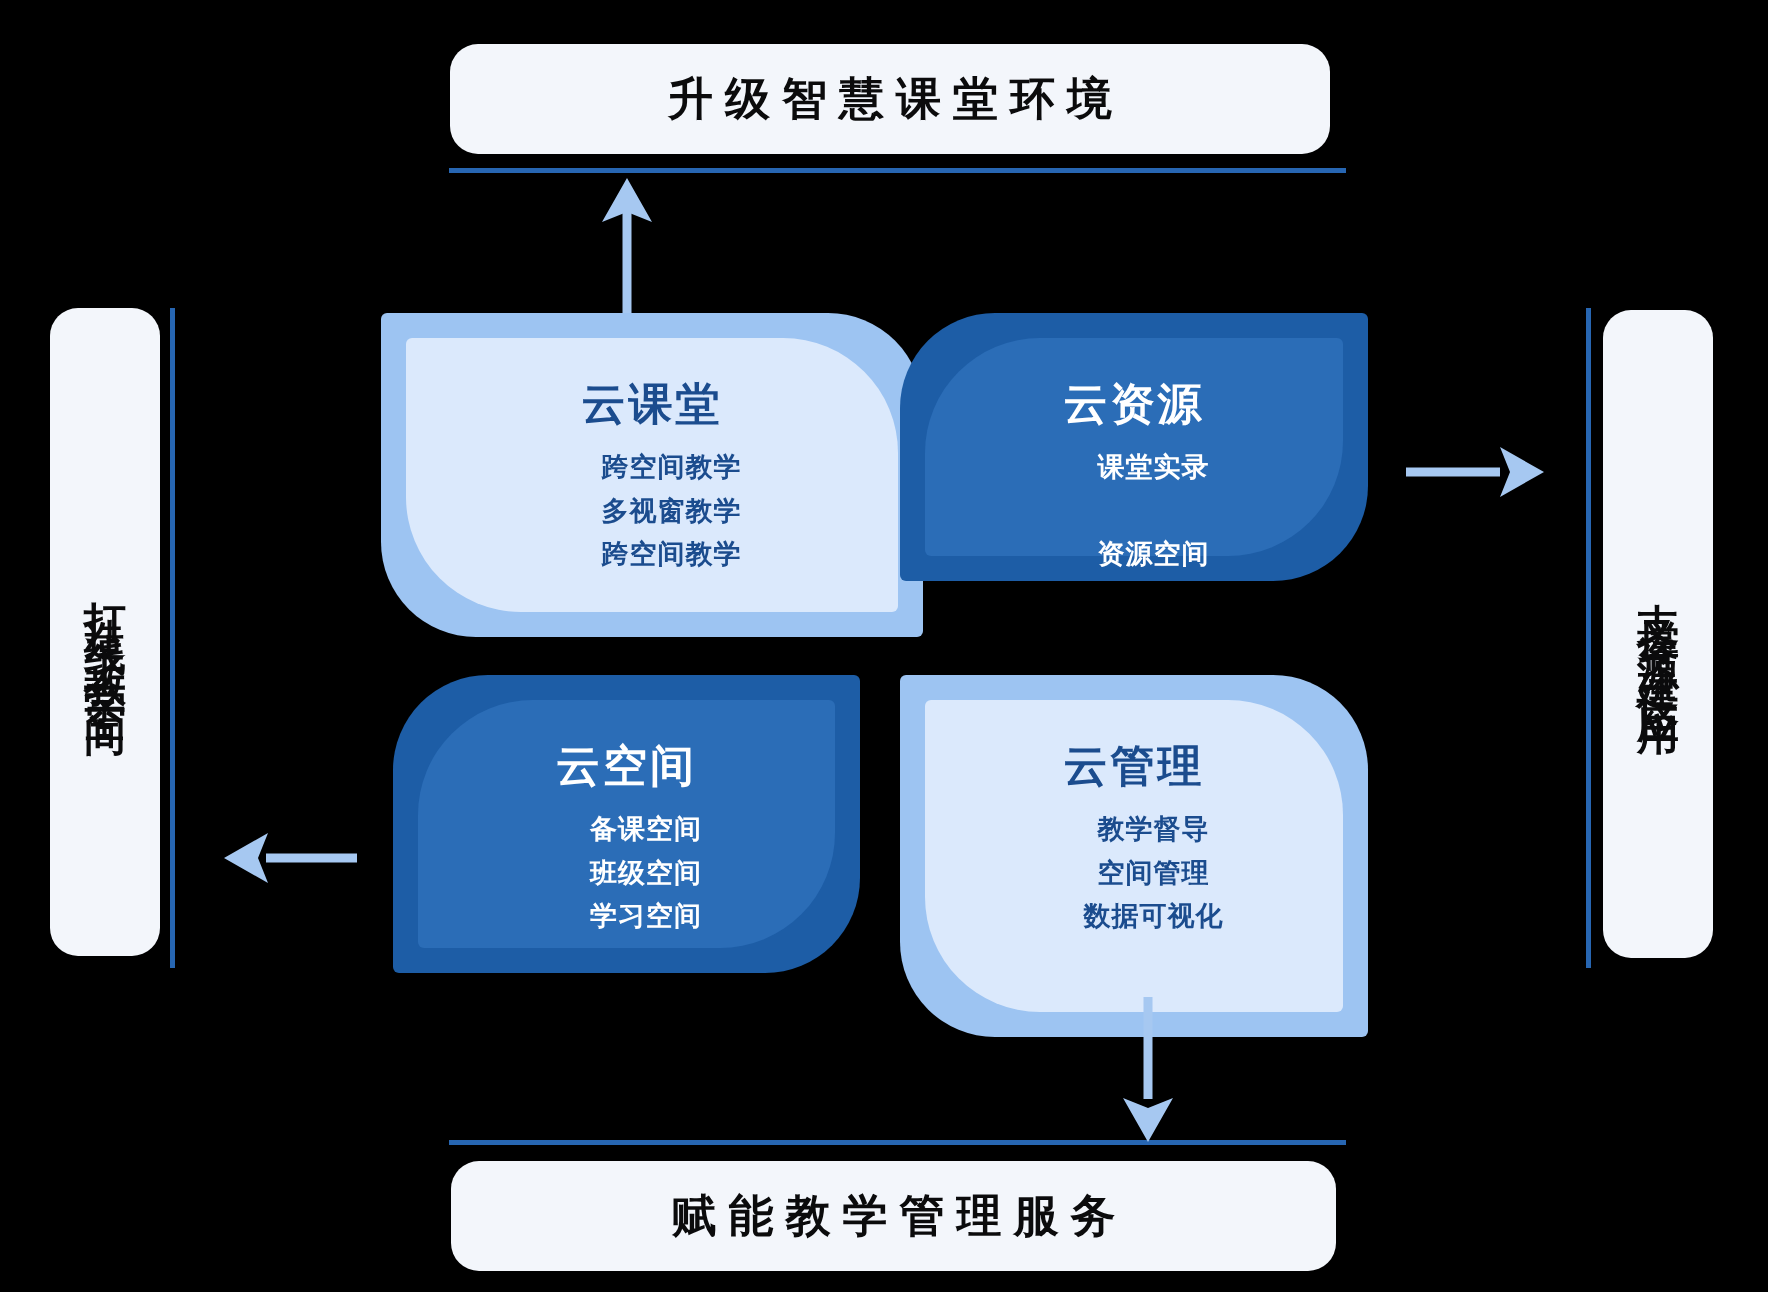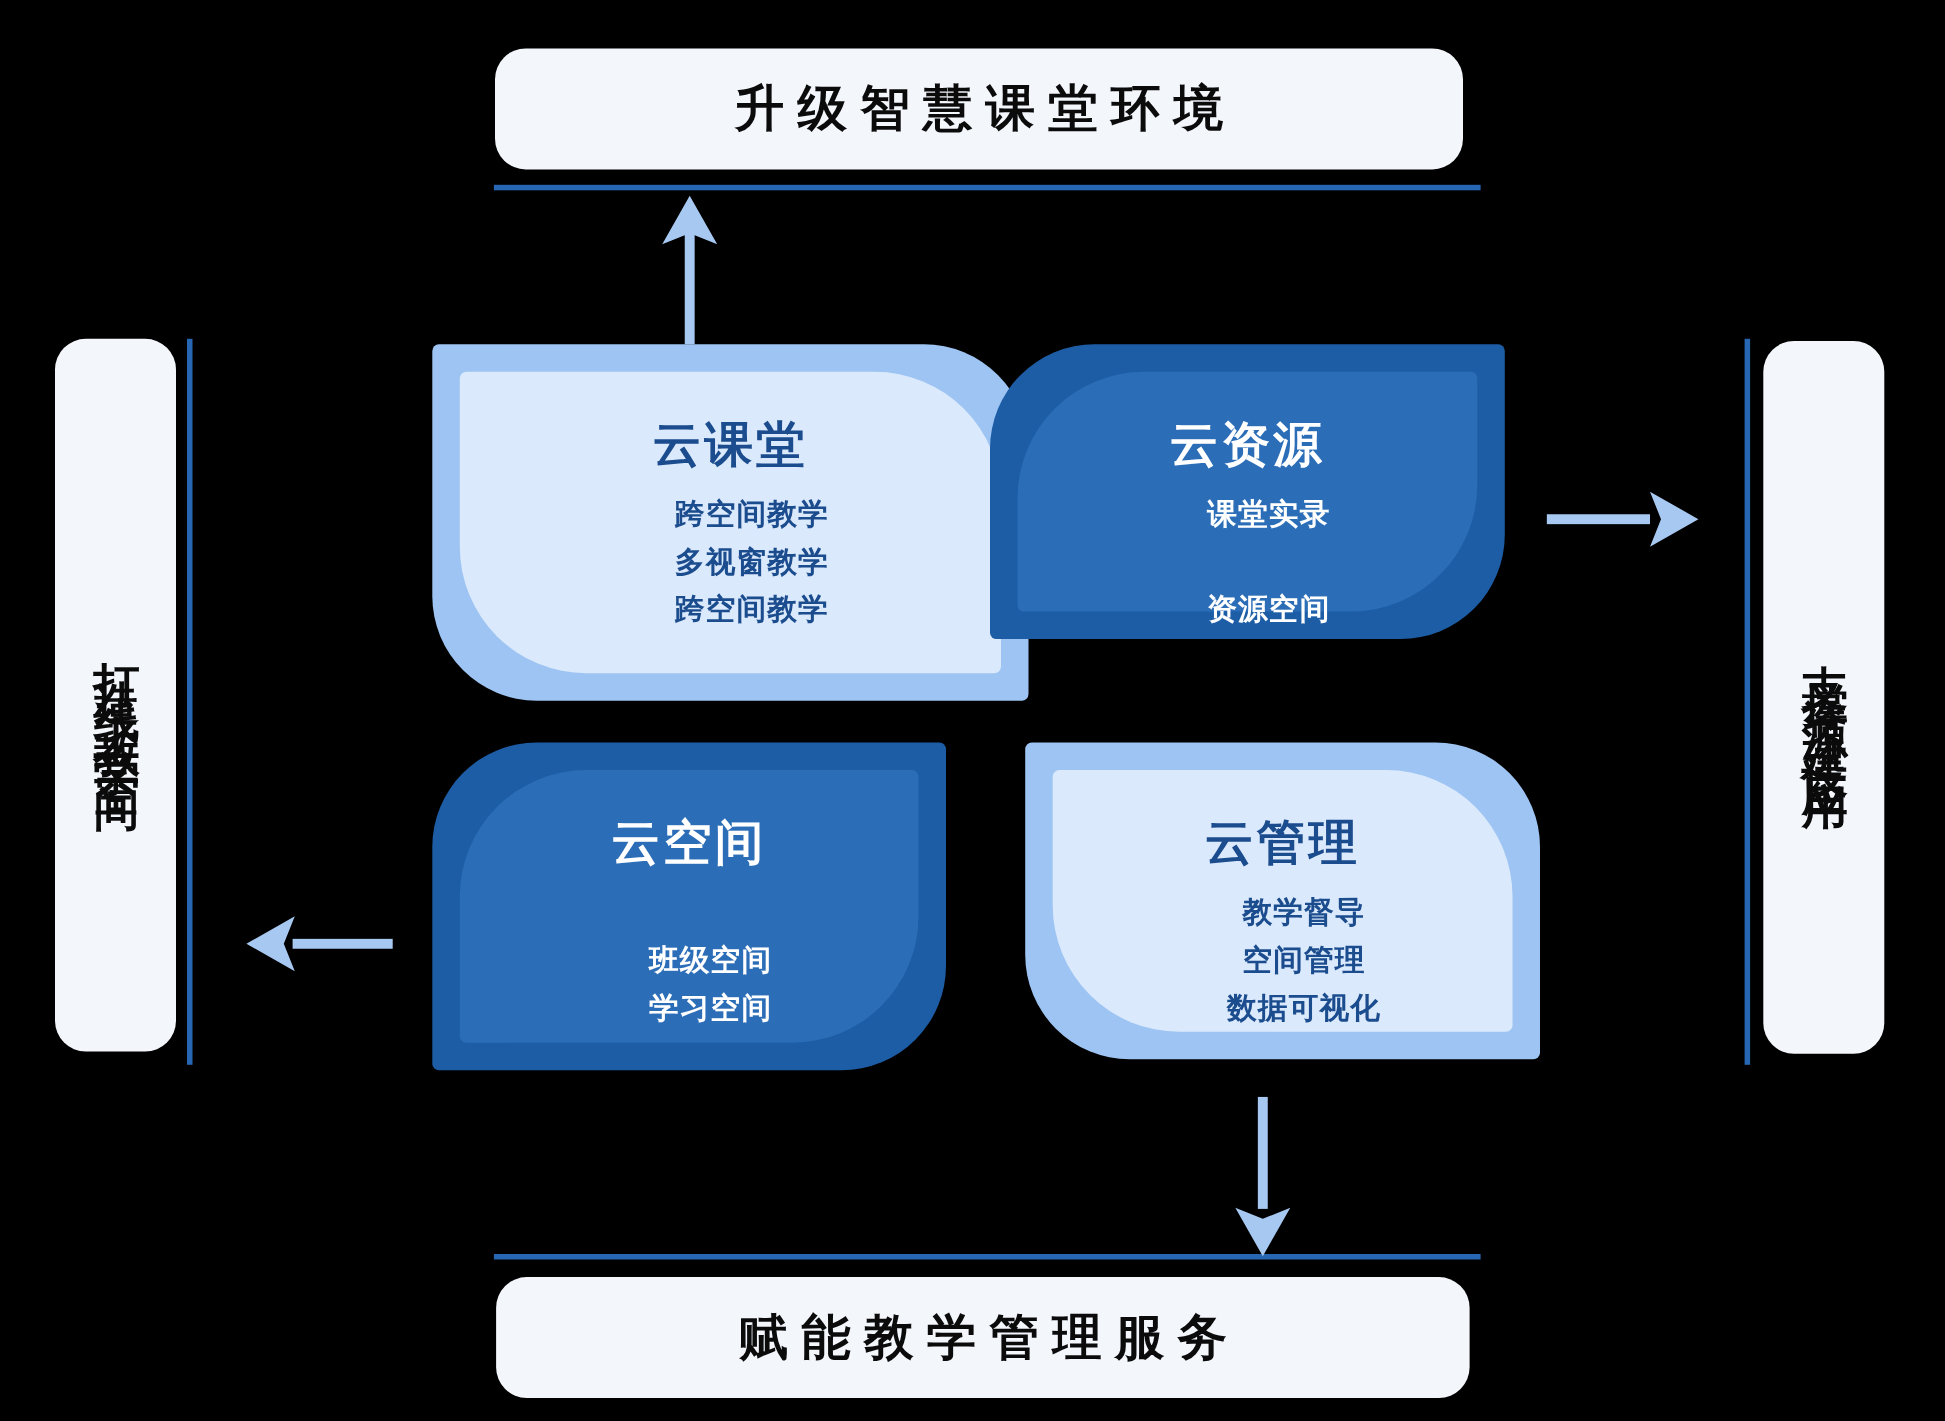"云课堂" div.card { left: 393px -> 381px }
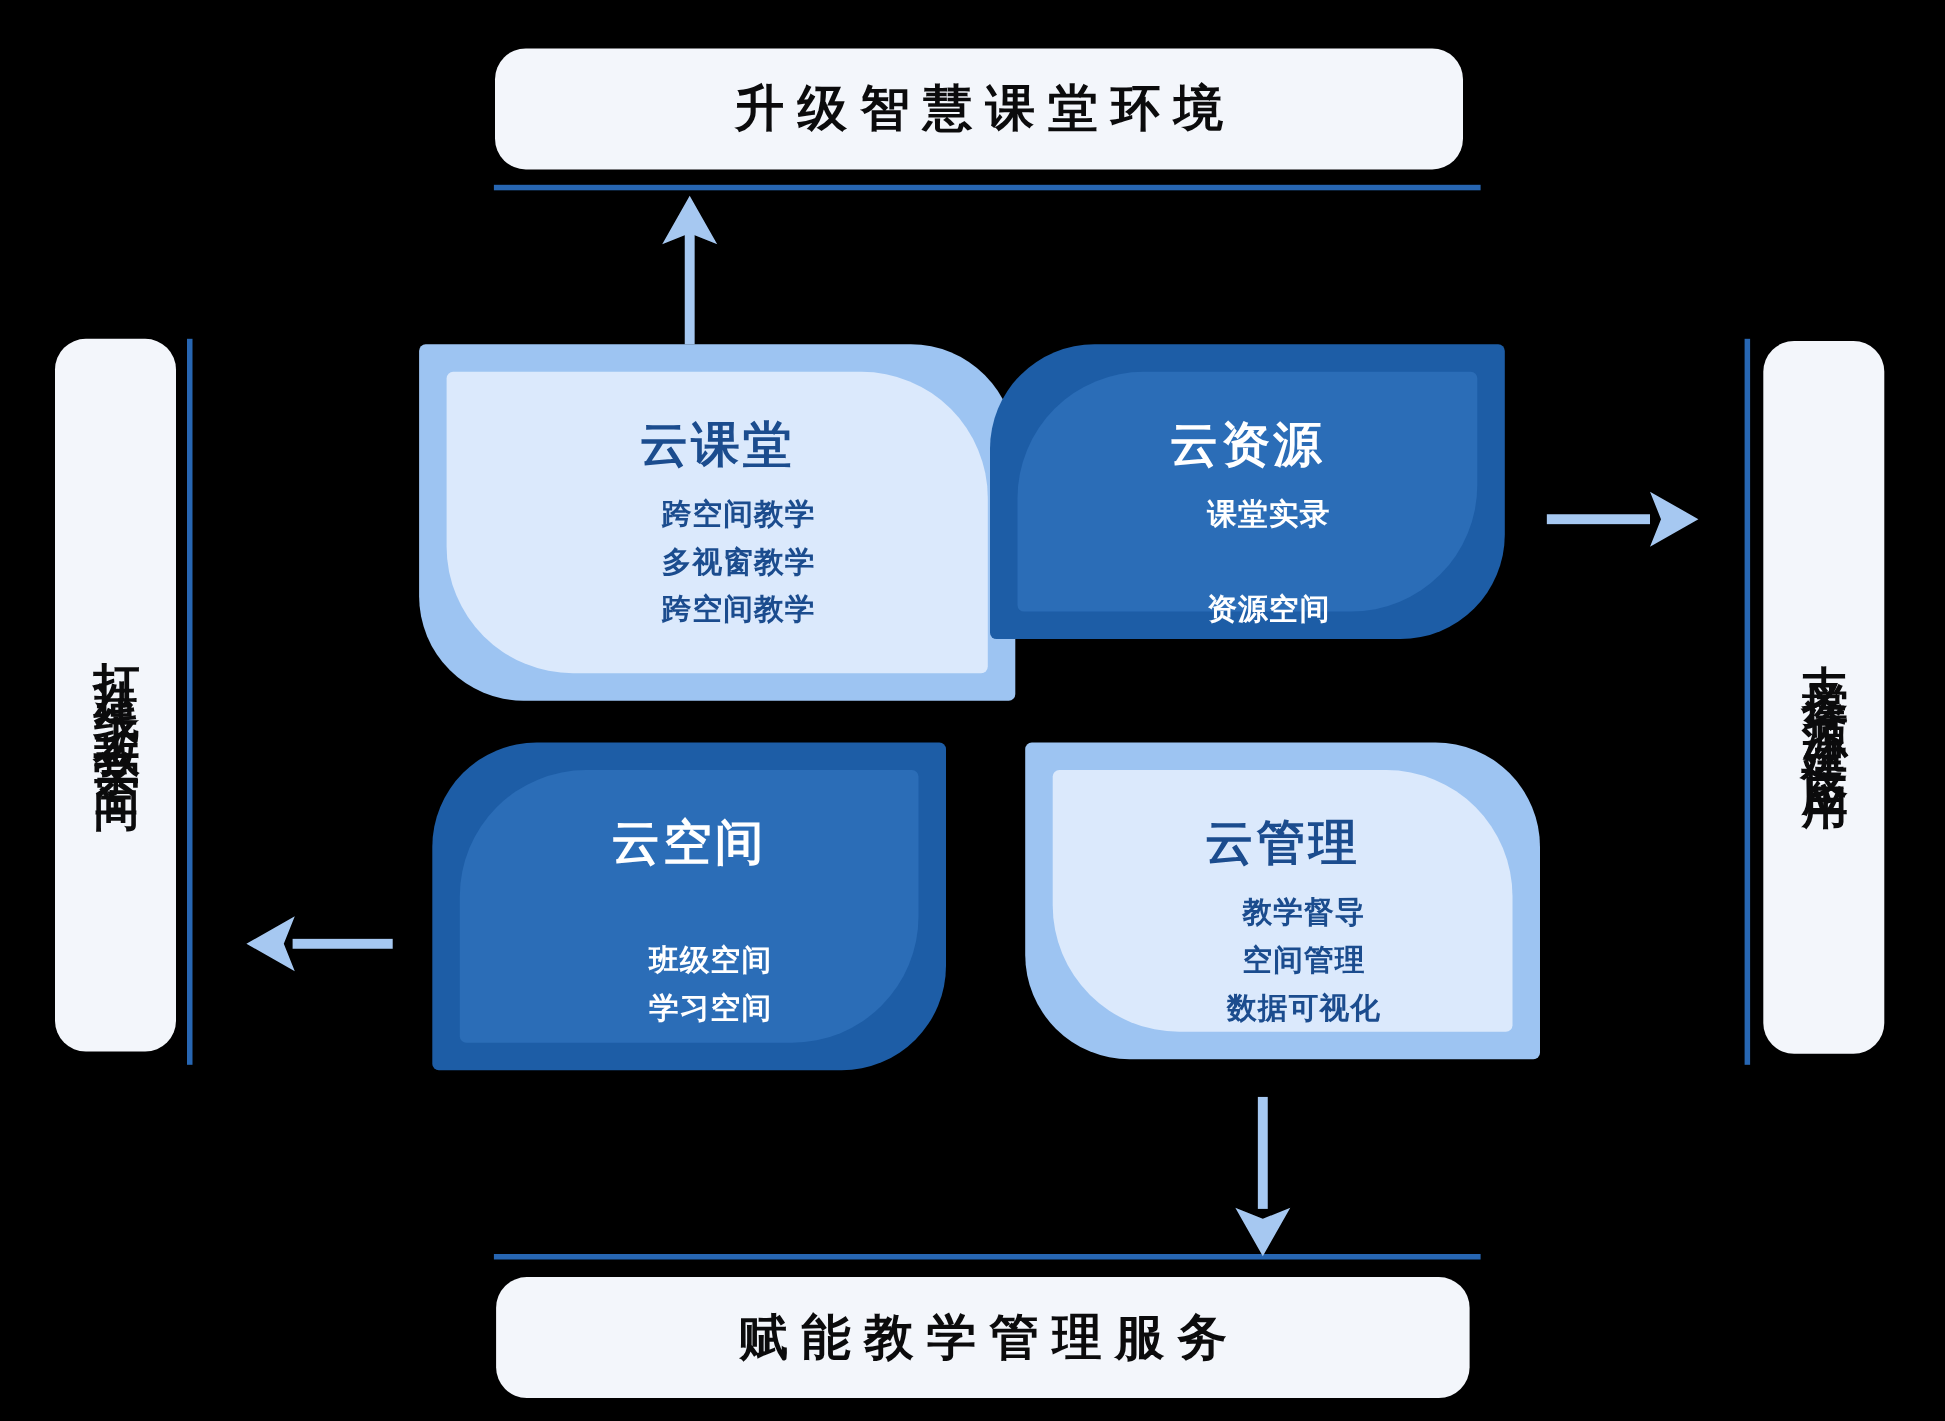"云管理" div.card { height: 288px -> 362px; left: 932px -> 900px }
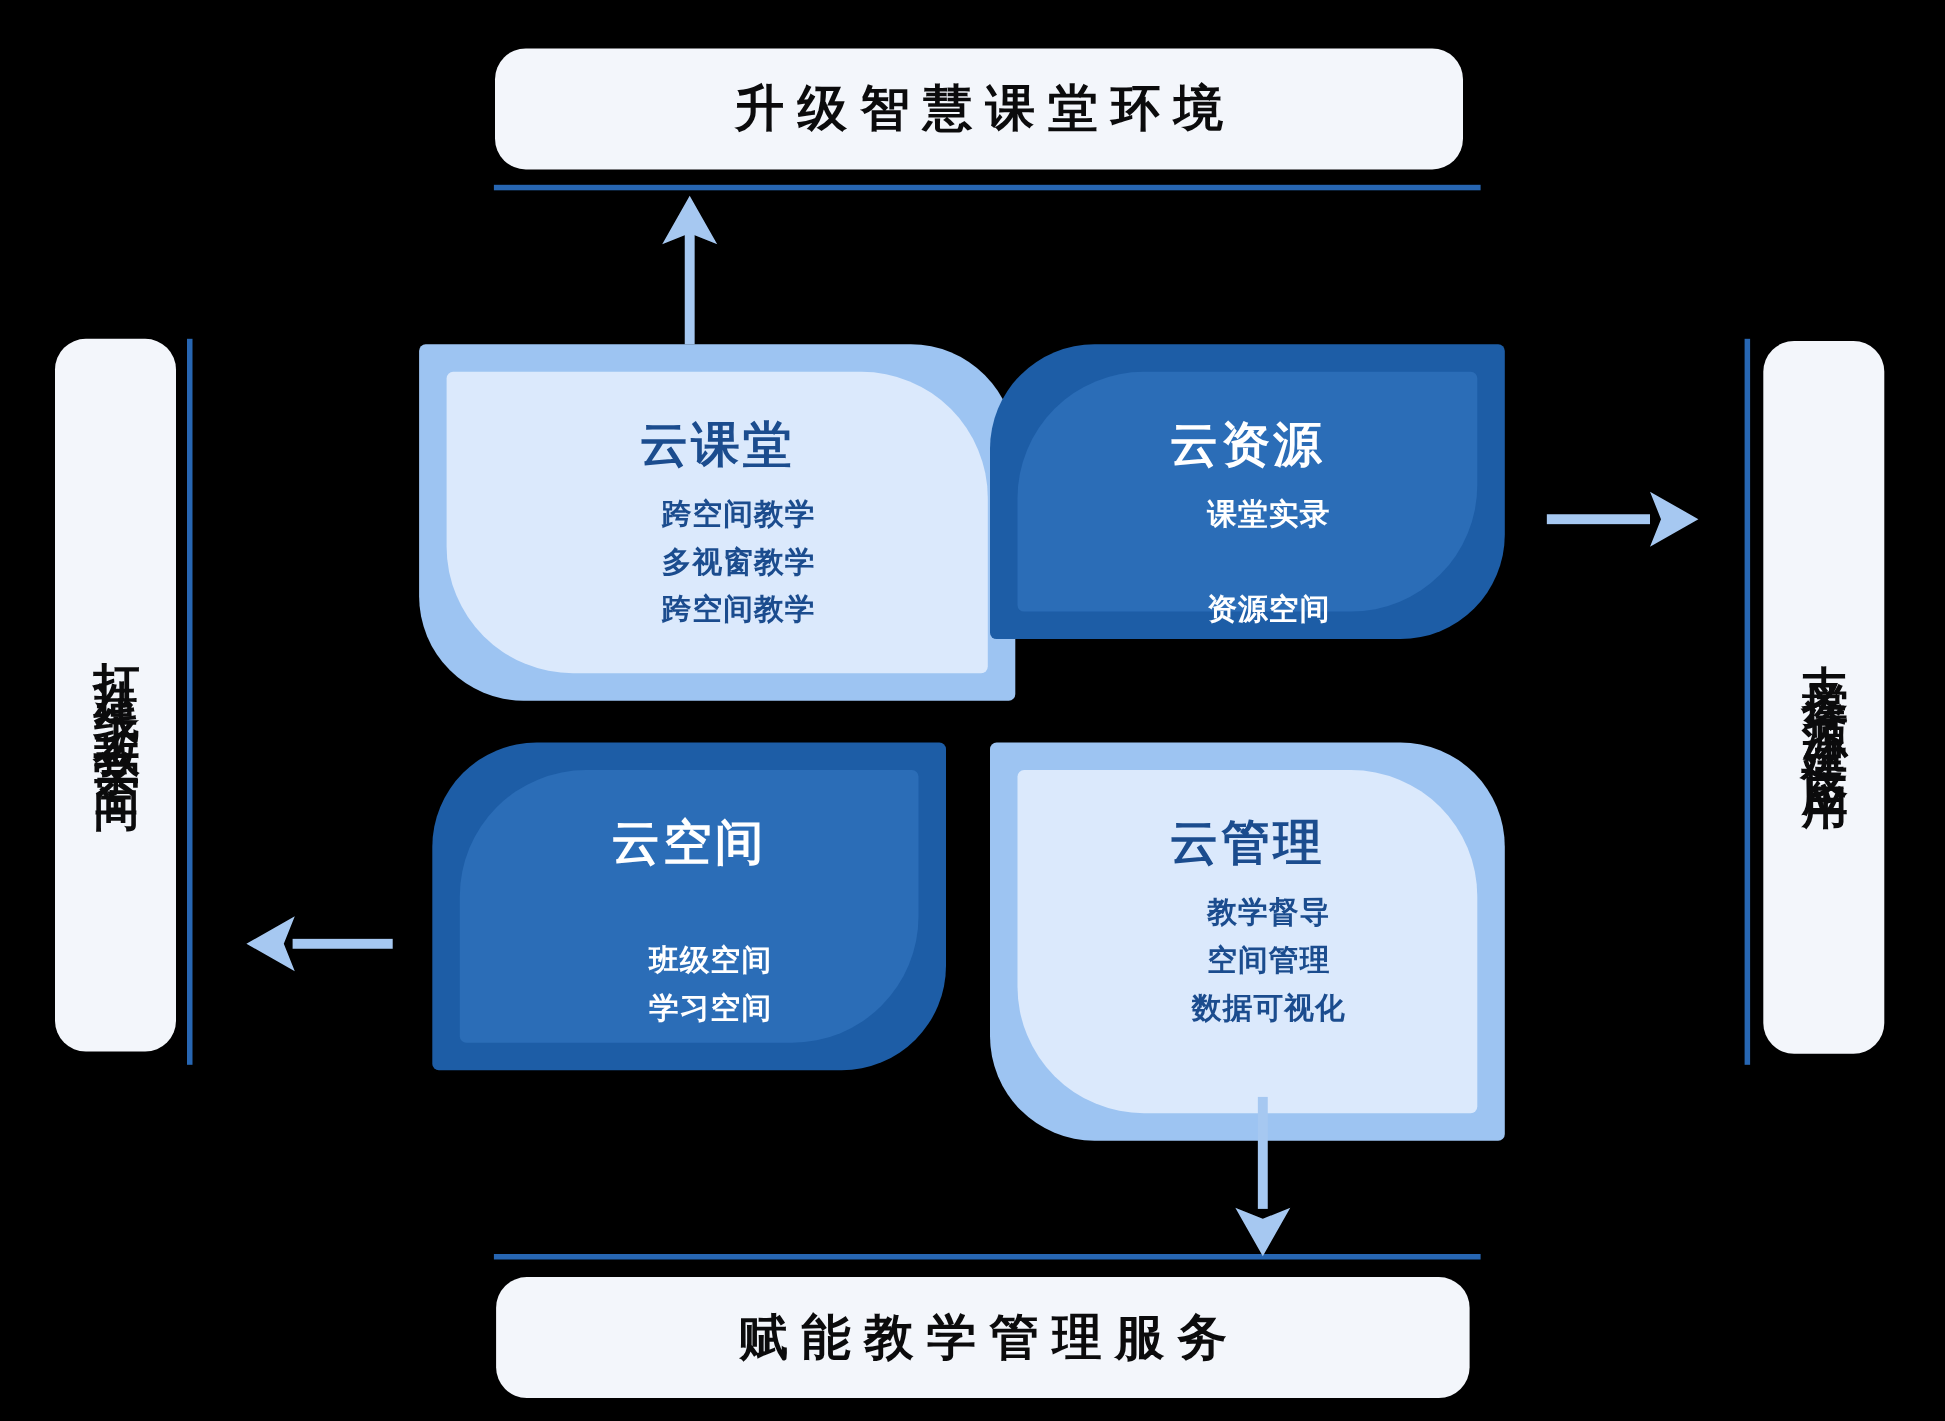"备课空间" div.card-item { html: none -> <div>备课空间</div> }
